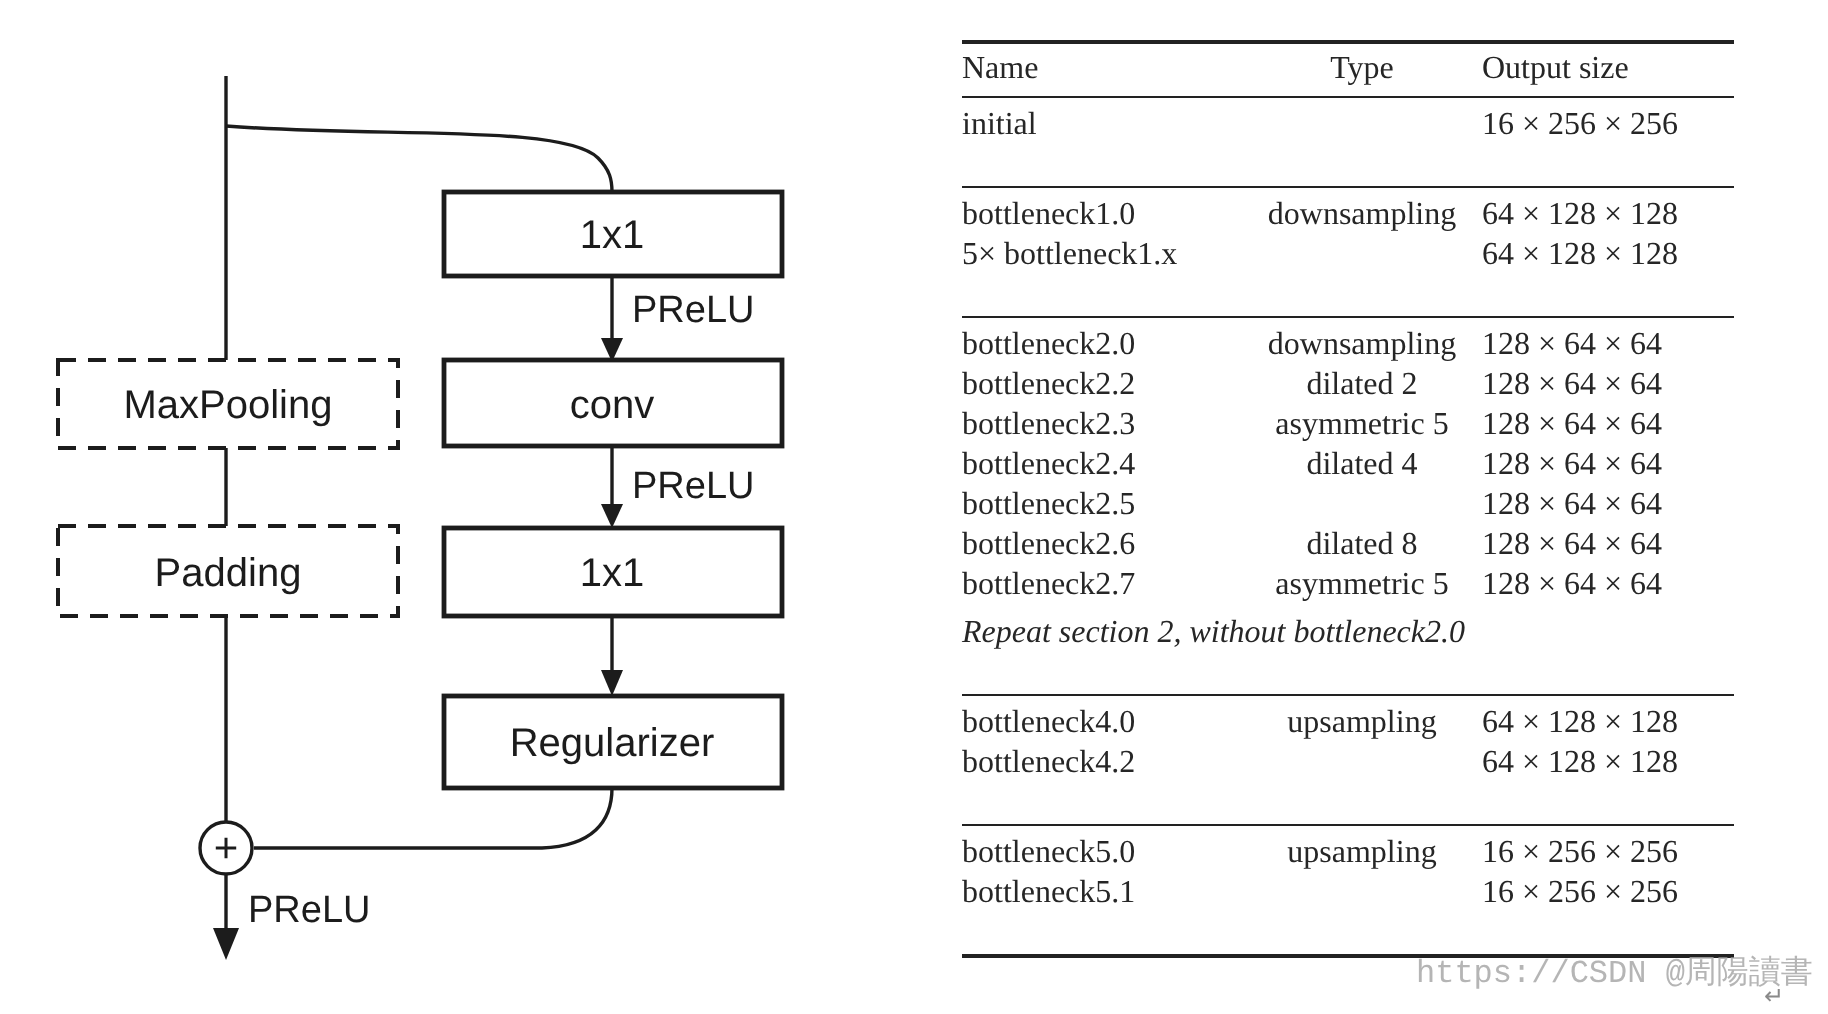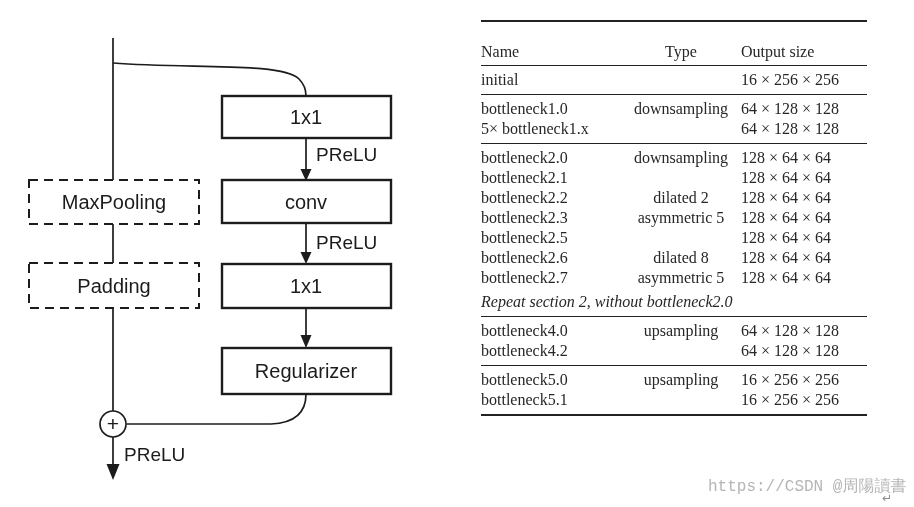"Name" table.arch thead th { padding-top: 20px -> 3px }
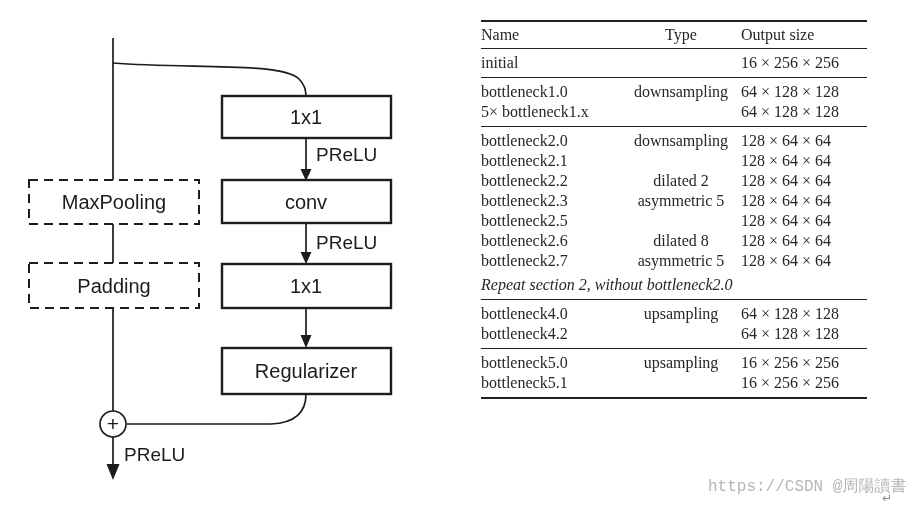"initial" tr.rule-below td { padding-bottom: 4px -> 20px }
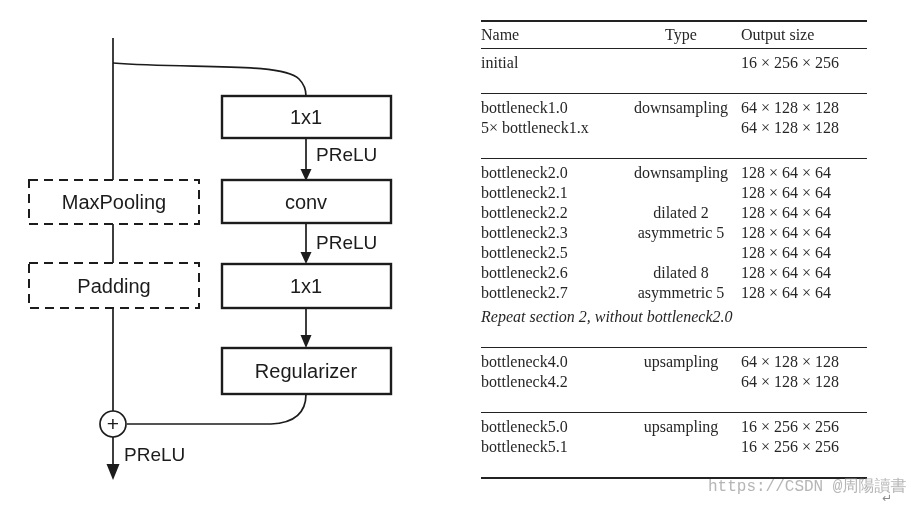"bottleneck2.1" tr { html: <tr> <td>bottleneck2.1</td> <td></td> <td>128 × 64 × 64</td> </tr> -> none }
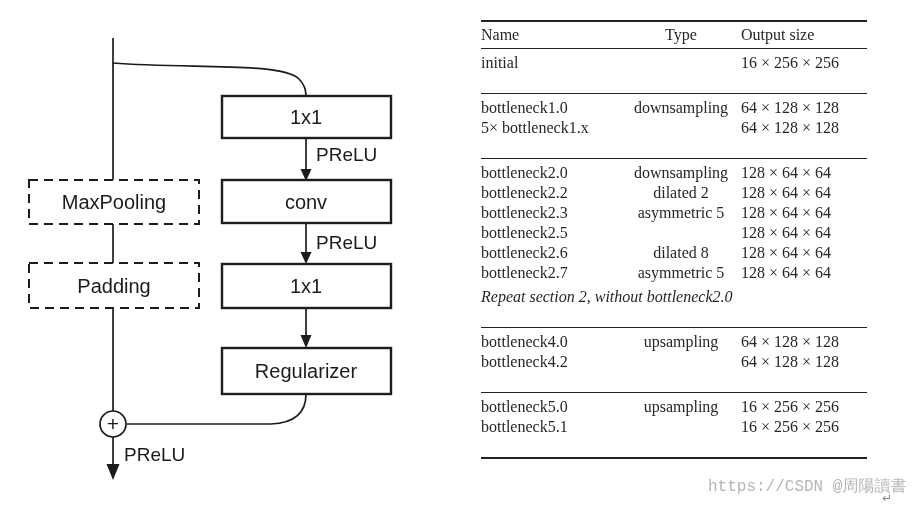"bottleneck2.4" tr { html: none -> <tr> <td>bottleneck2.4</td> <td>dilated 4</td> <td>128 × 64 × 64</td> </tr> }
